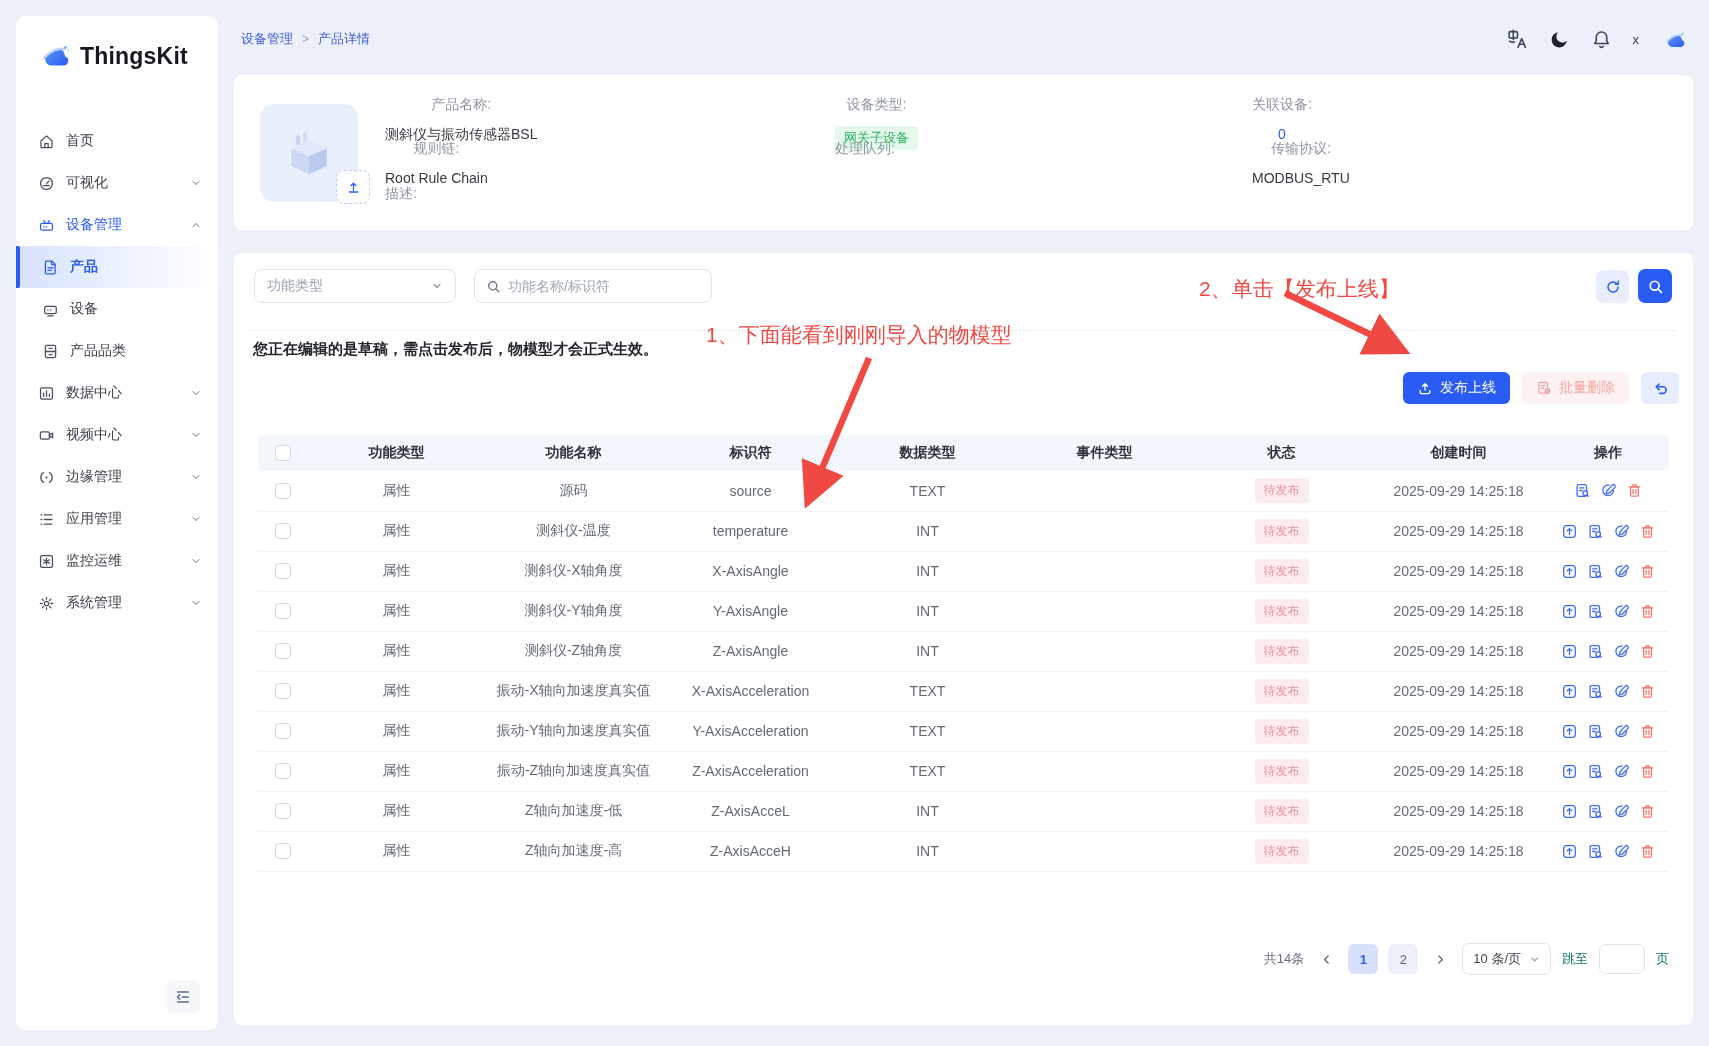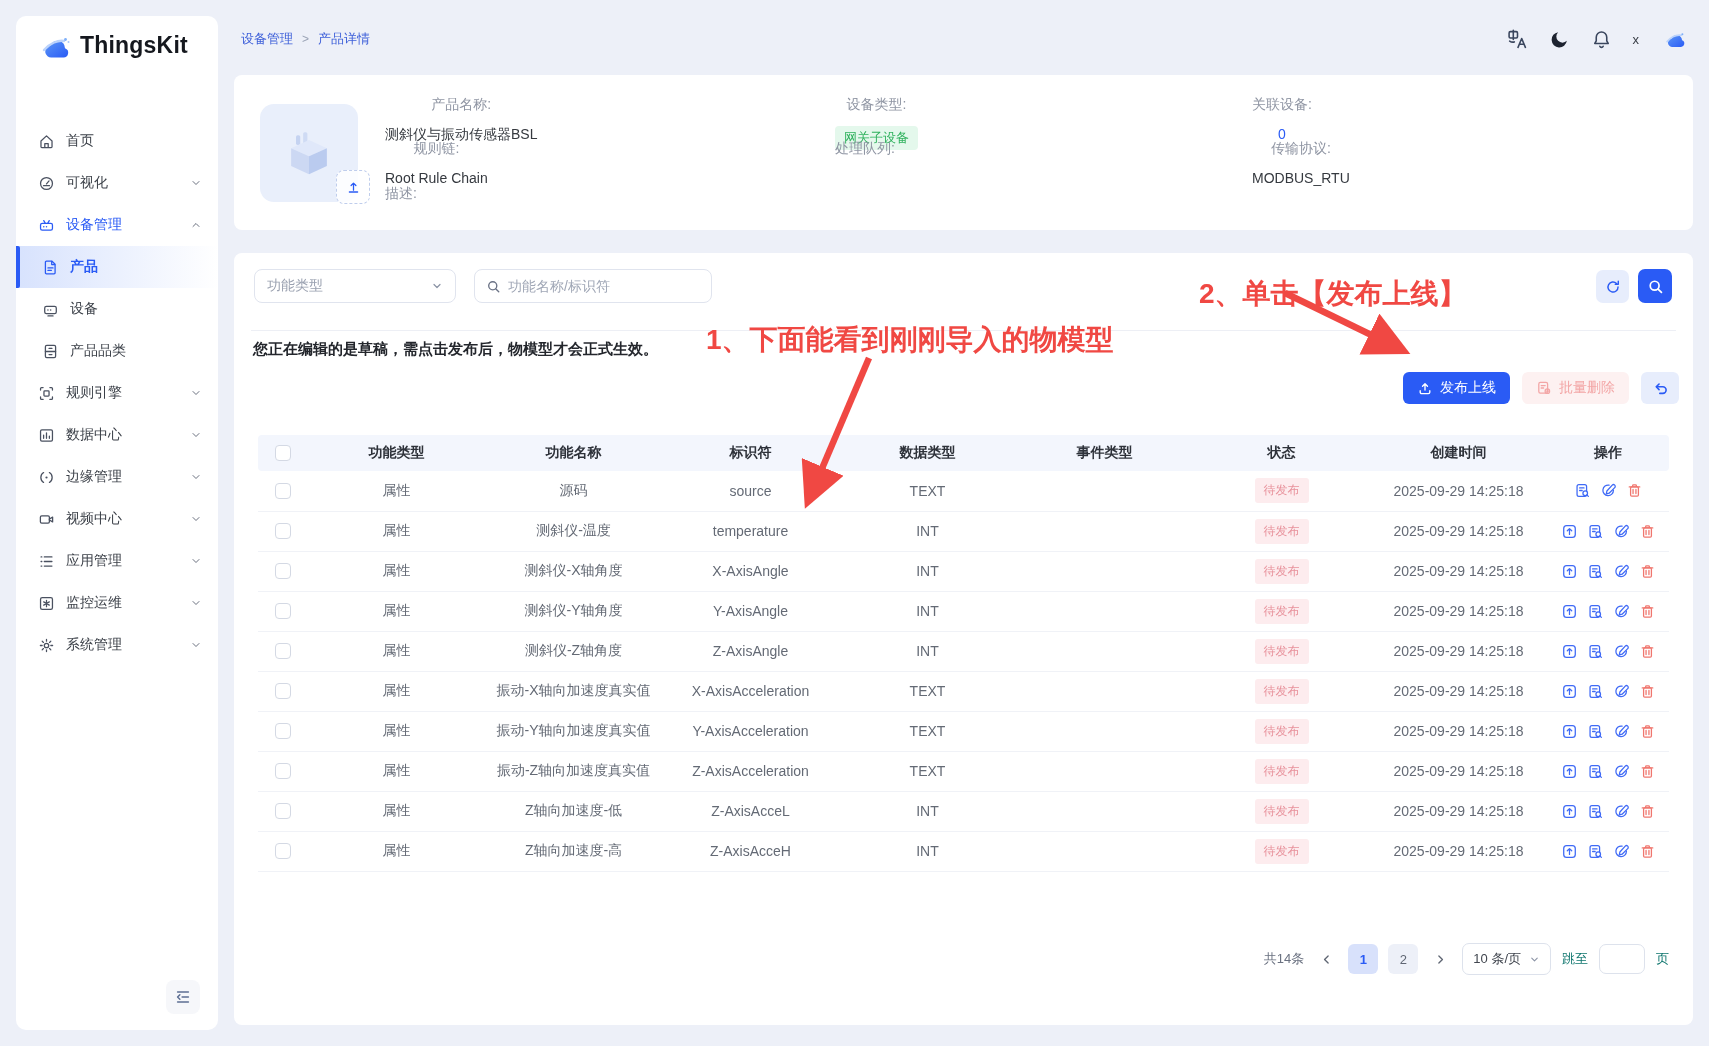"ThingsKit" .logo-row { align-items: flex-start -> flex-end; padding: 16px 14px 0 18px -> 24px 14px 0 18px }
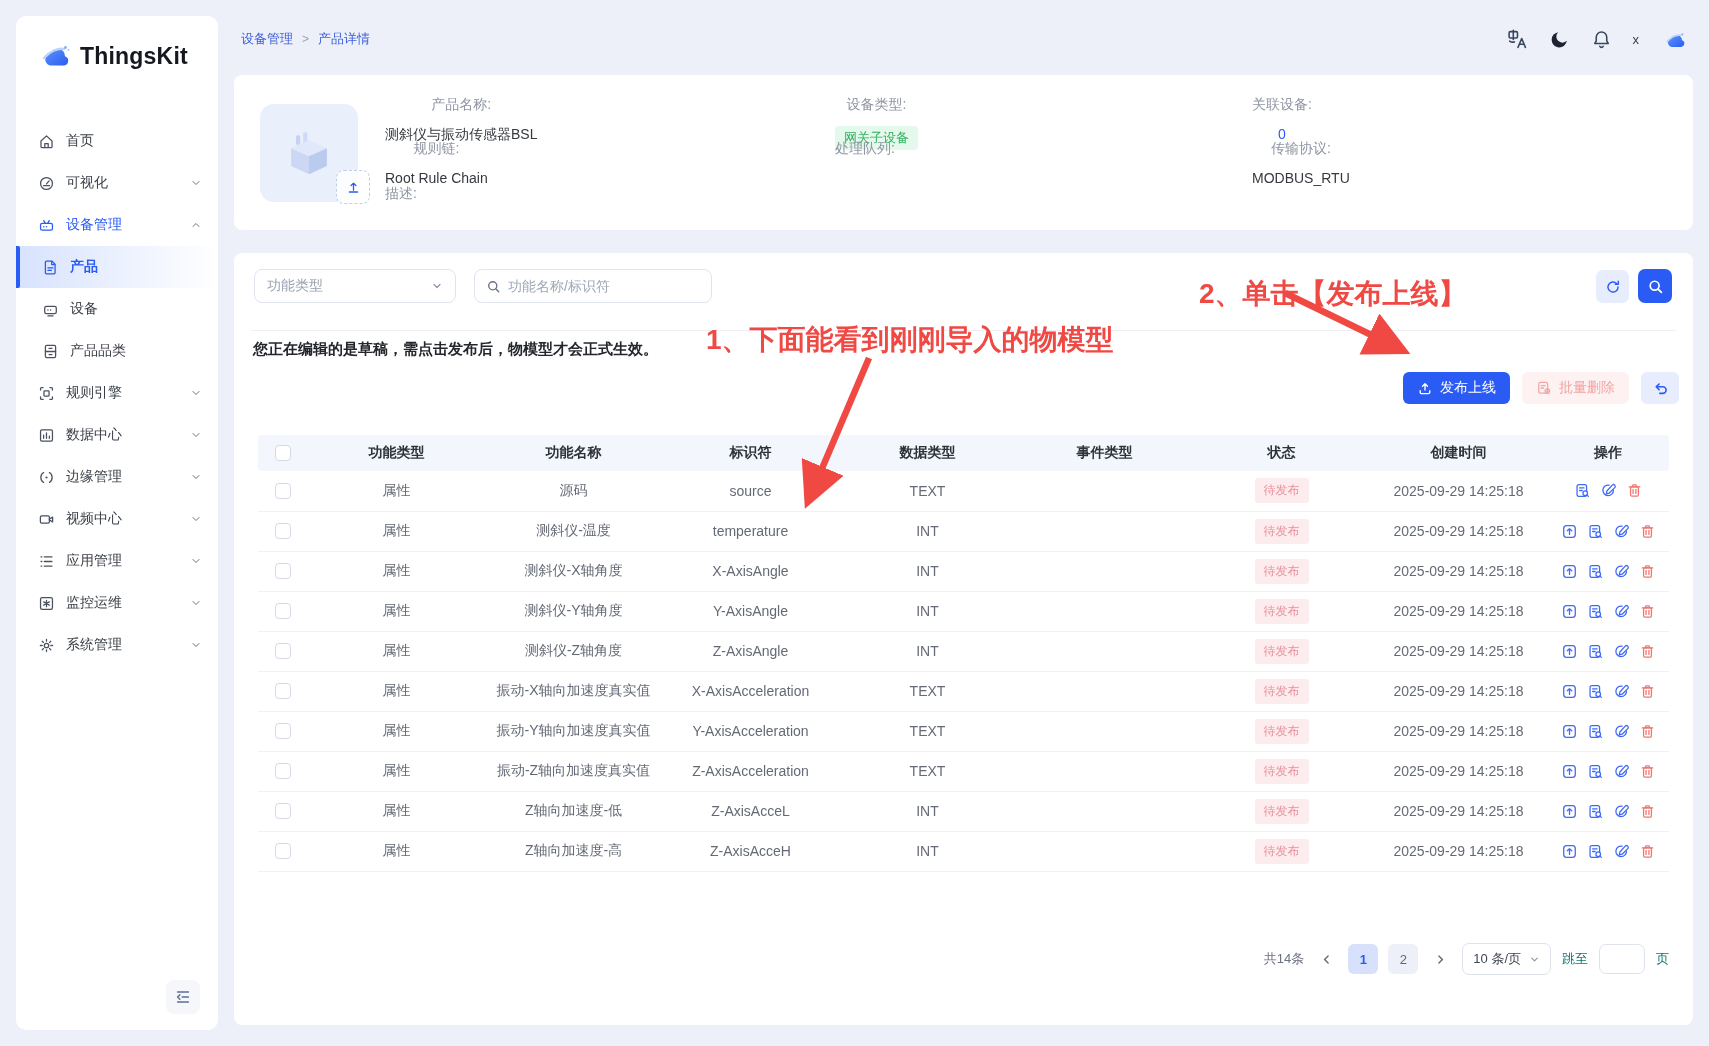"2、单击【发布上线】" .anno { font-size: 28px -> 21px; font-weight: 700 -> 400 }
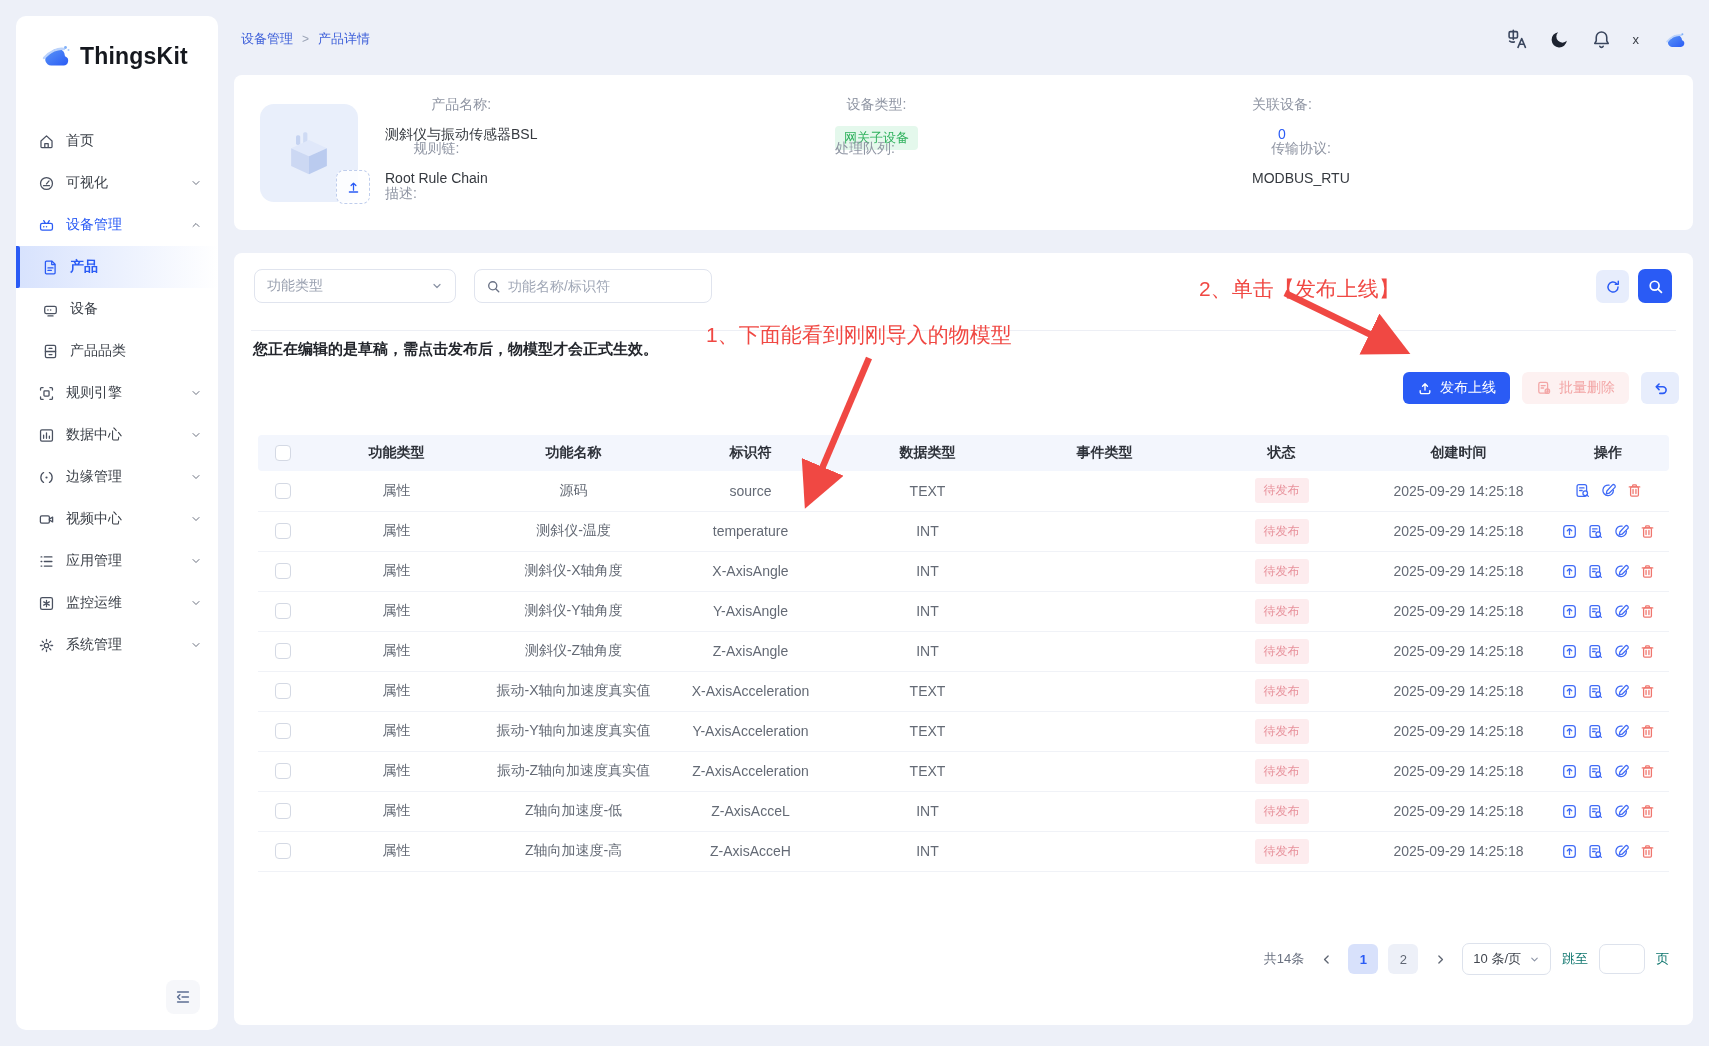"规则引擎" div.menu-item { html: <div> <span> <svg> <path></path> <rect></rect> </svg> </span> <span>规则引擎</span> <span> <svg> <path></path> </svg> </span> </div> -> none }
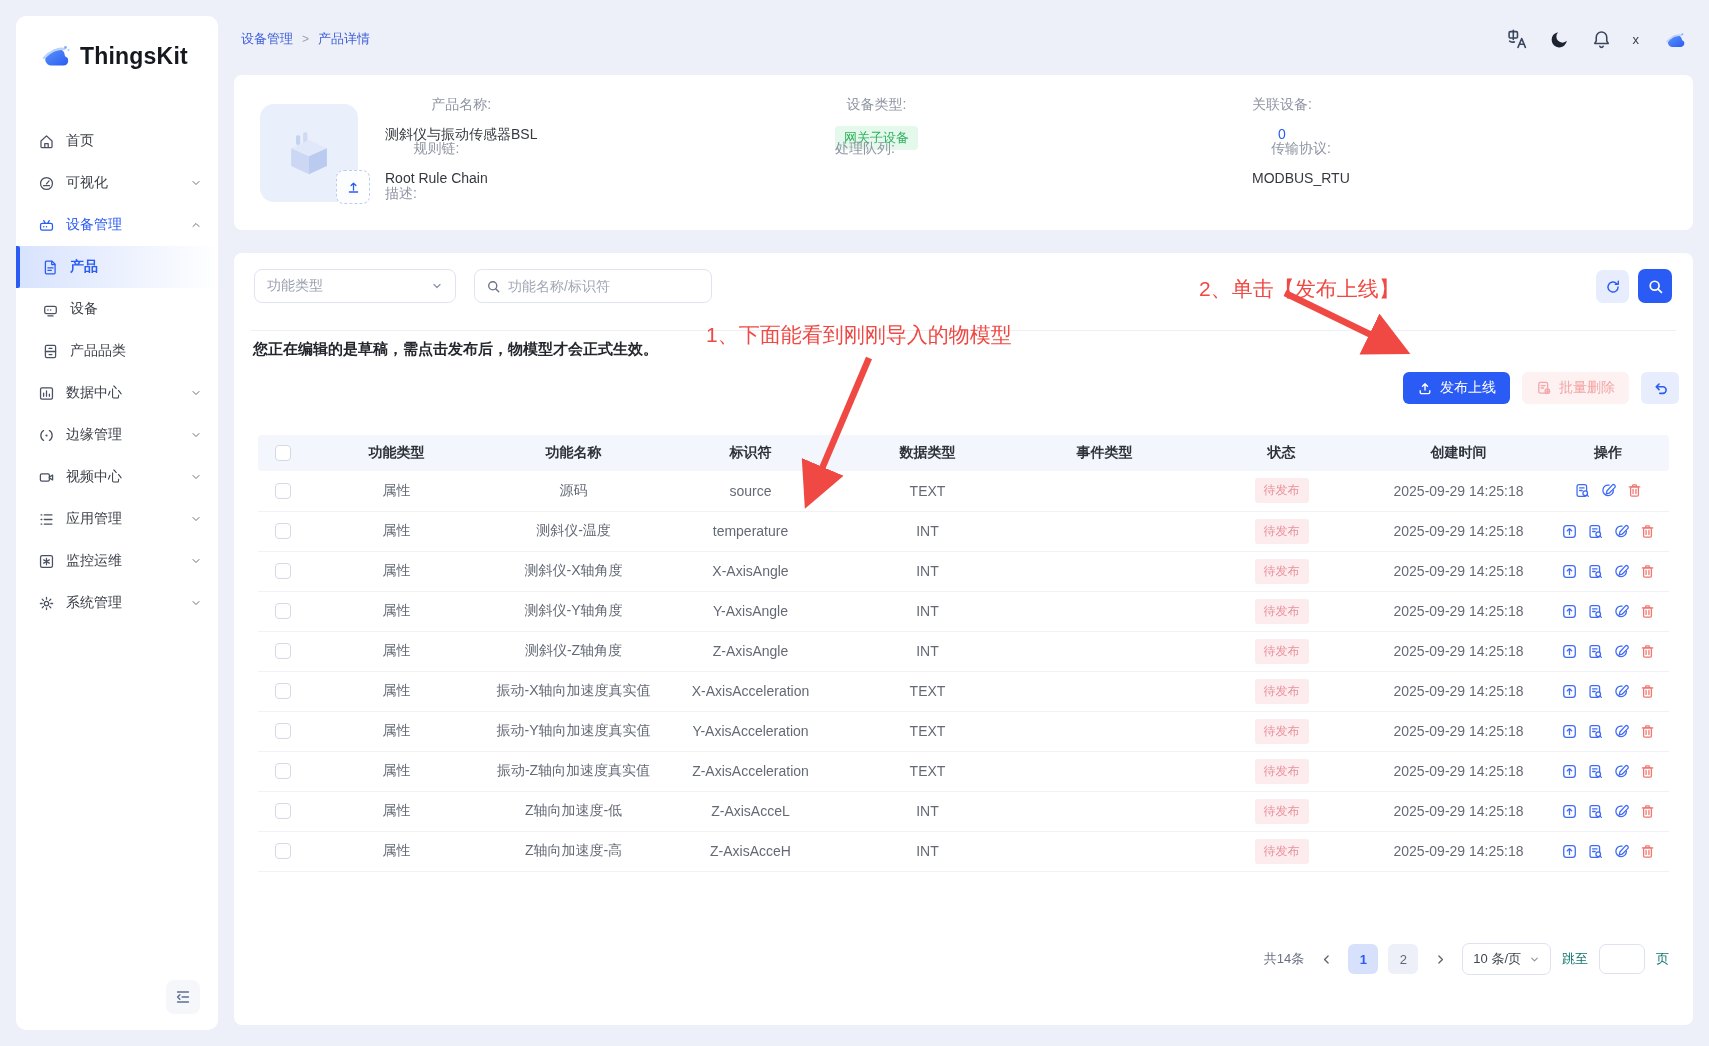"边缘管理" div.menu-item { order: before "视频中心" -> after "视频中心" }
